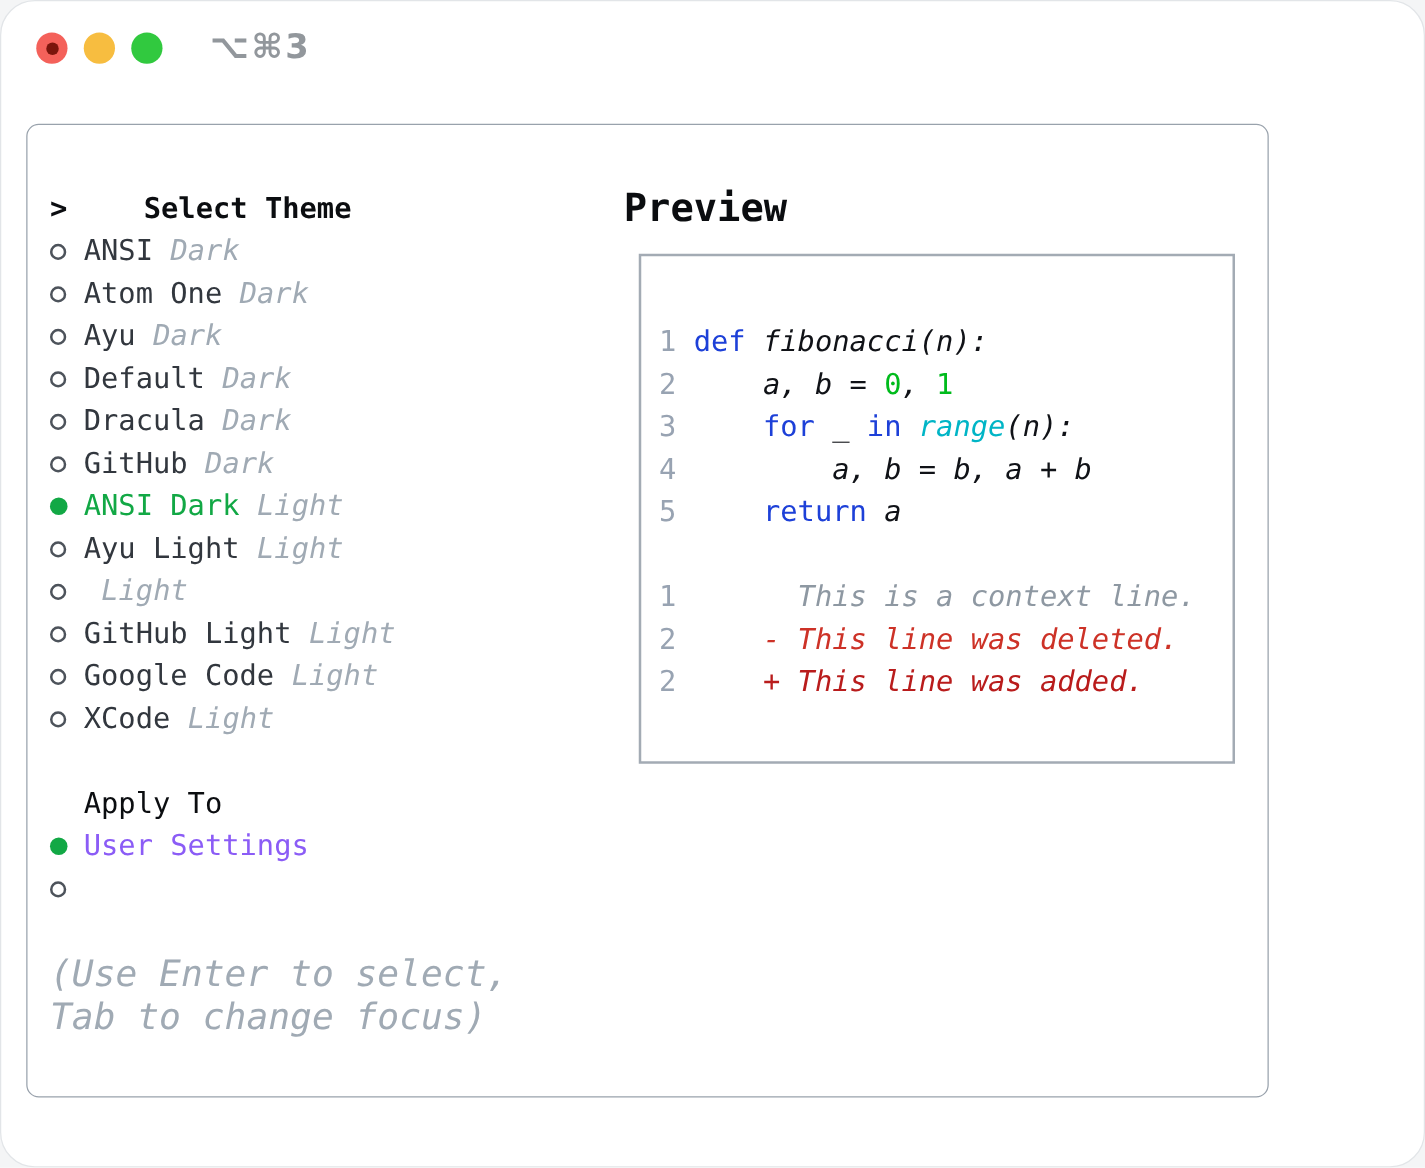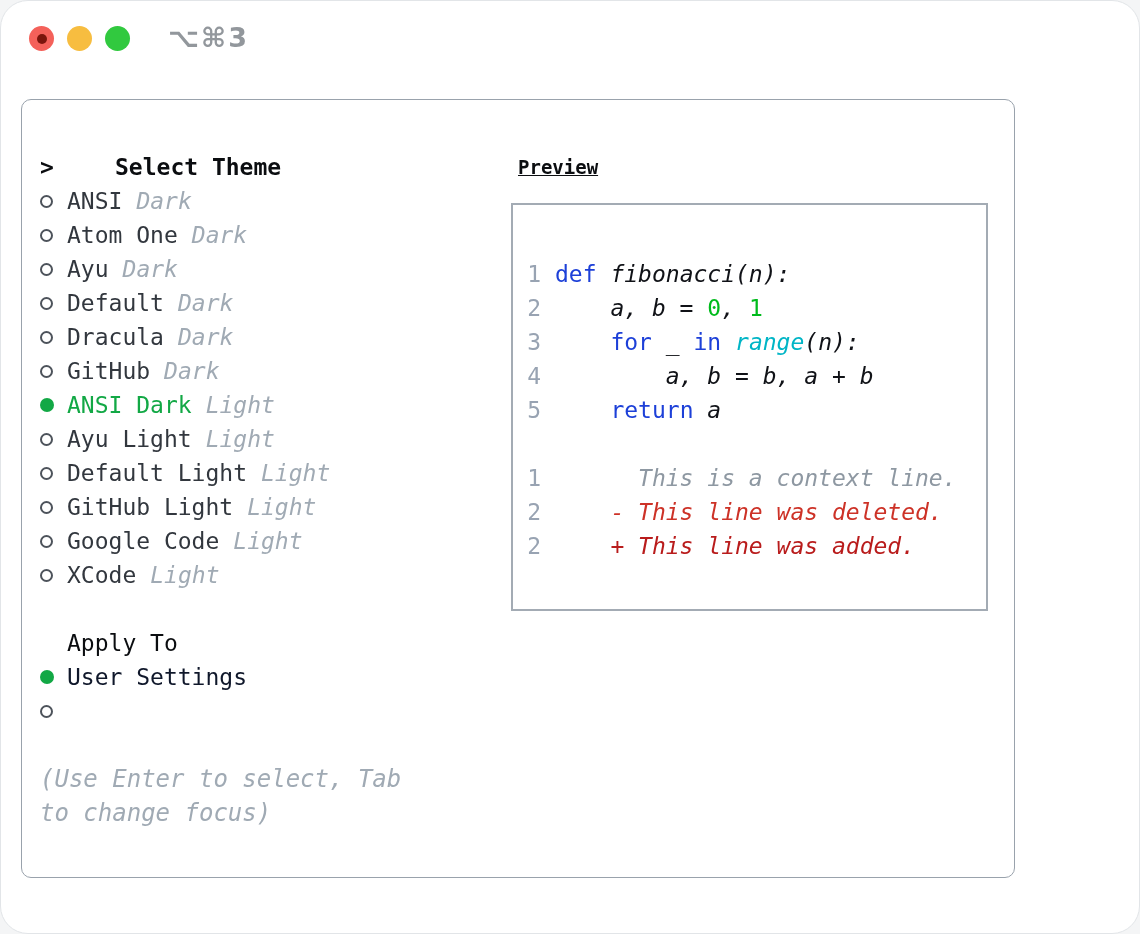"Preview" .preview-title { font-size: 19px -> 31px; left: 496px -> 477px; text-decoration: underline -> none }
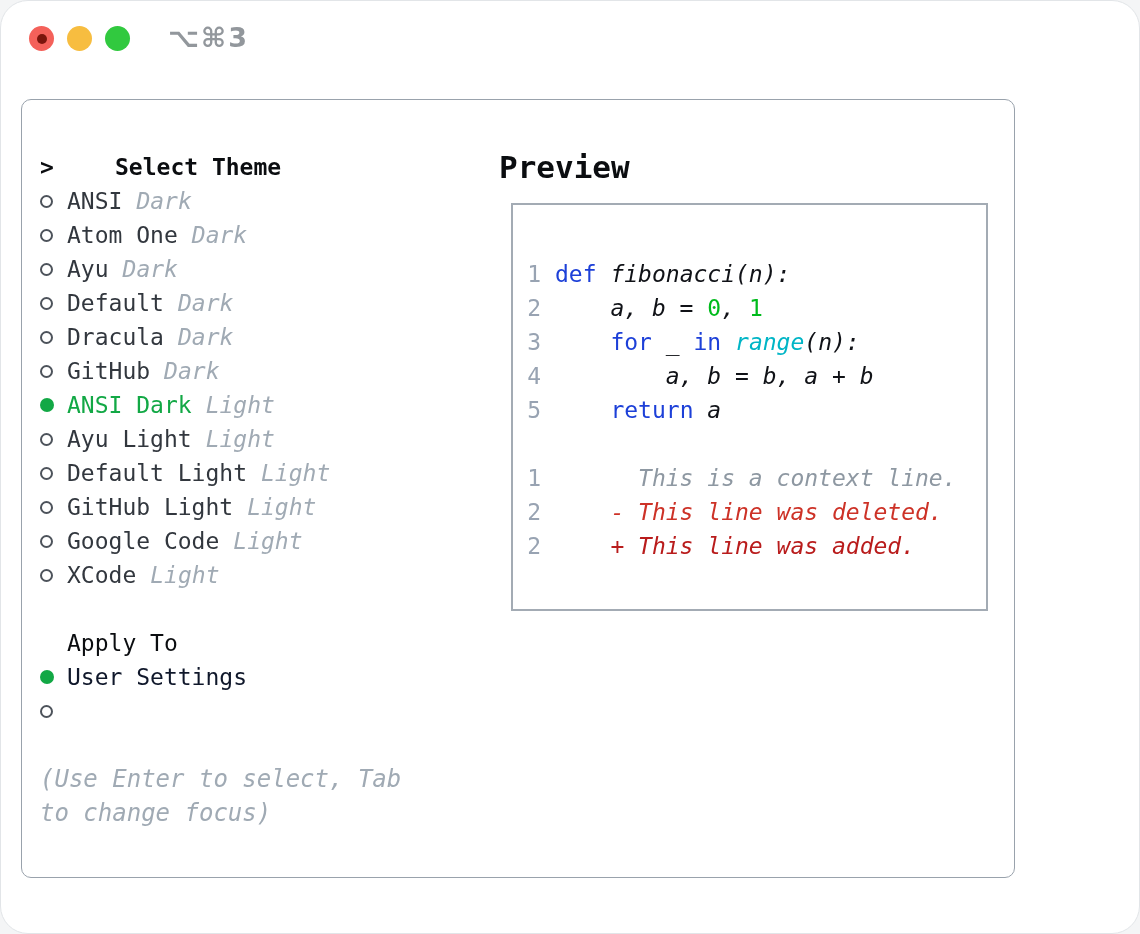"Default Light" span.name { html: <span>Default Light</span> -> none }
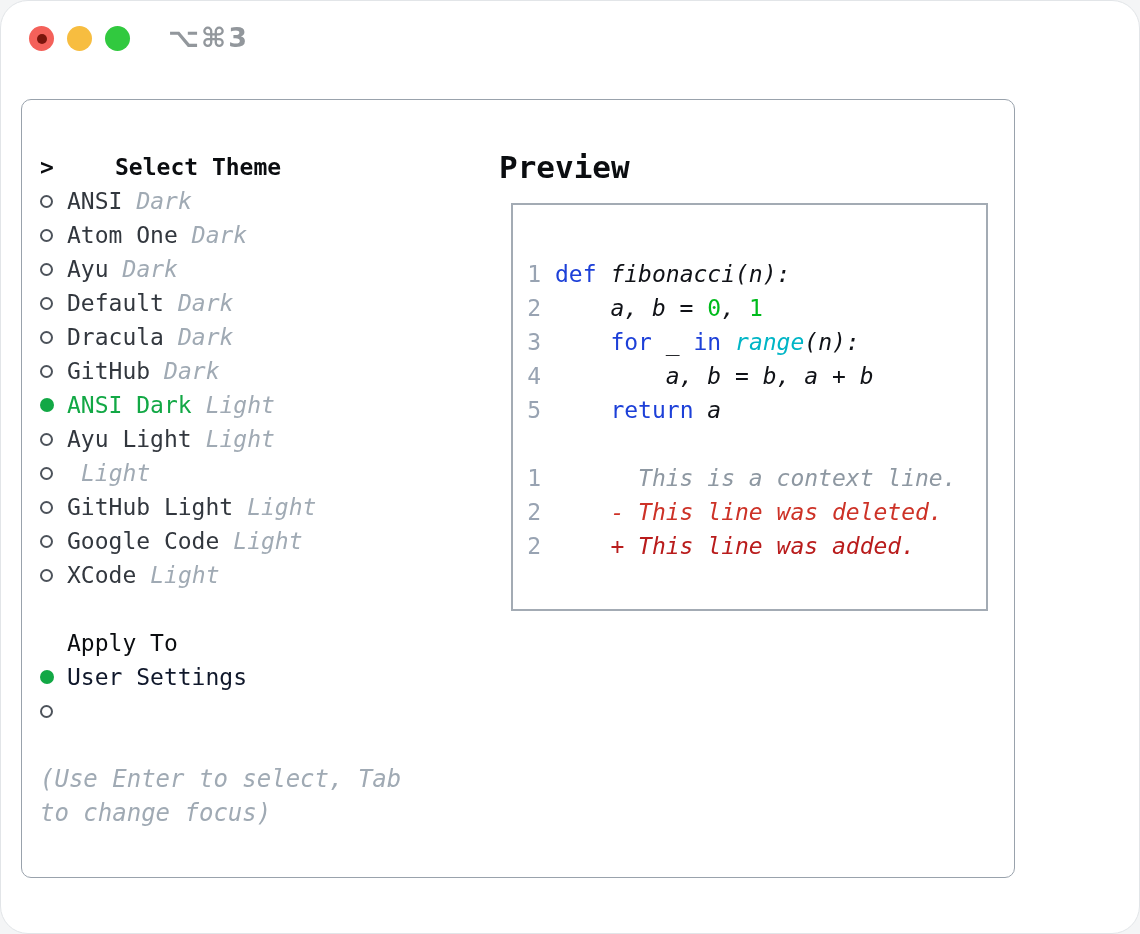"User Settings" .opt-label.sel { color: #0f172a -> #8b5cf6 }
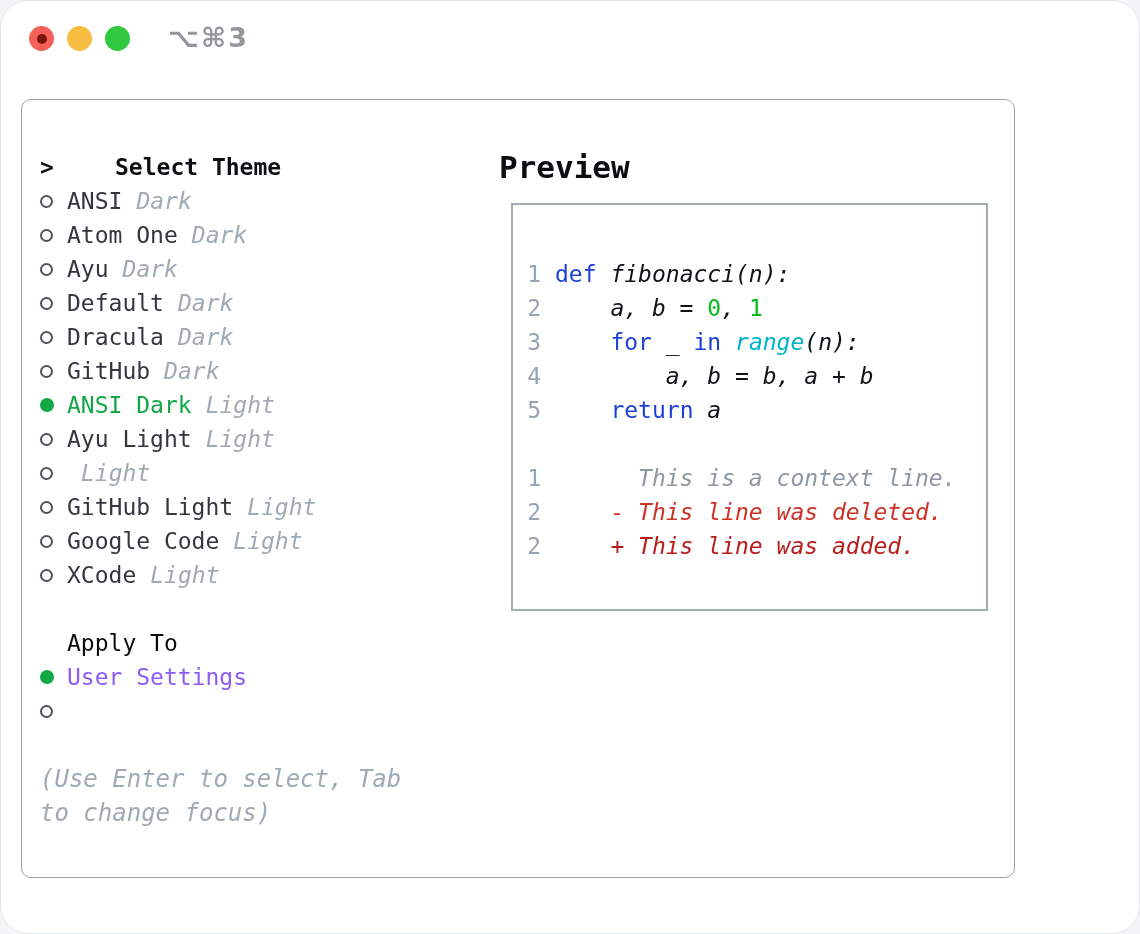"(Use Enter to select, Tab" .hint { font-size: 24px -> 29px }
